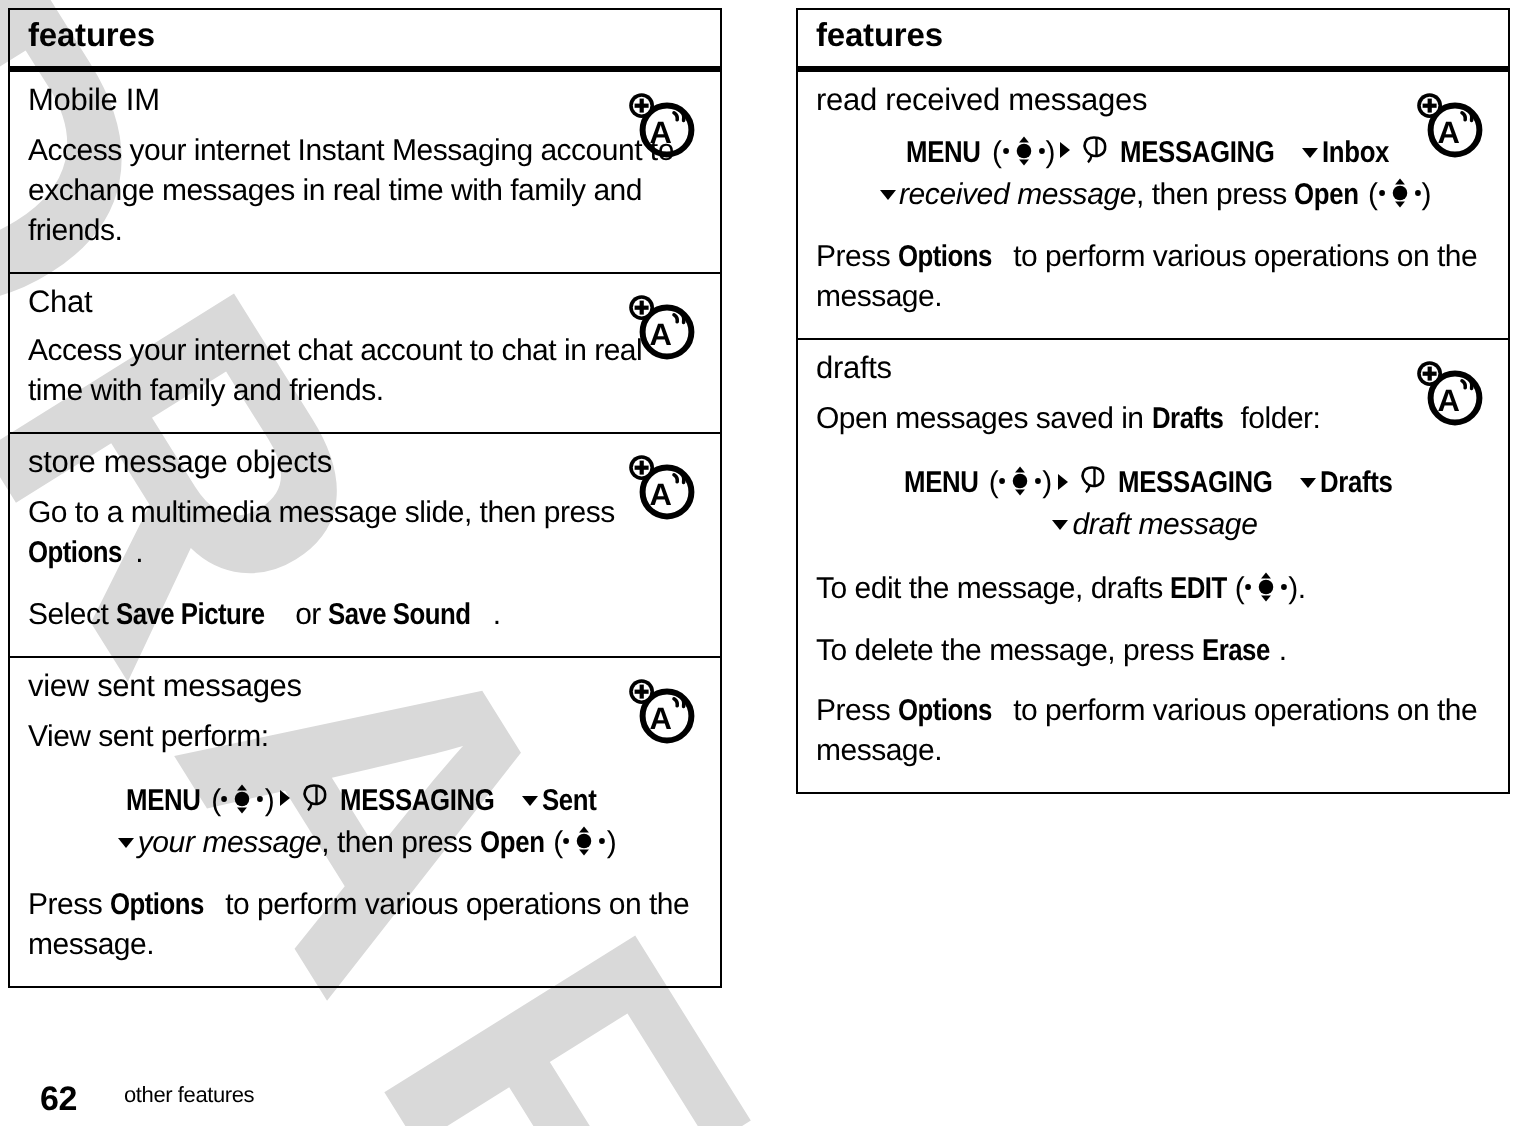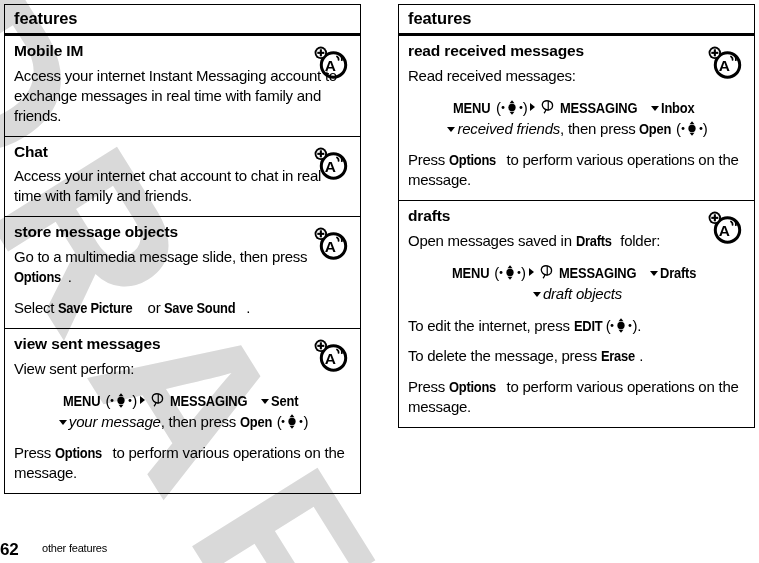"Mobile IM" .feature-title { font-weight: bold -> normal }
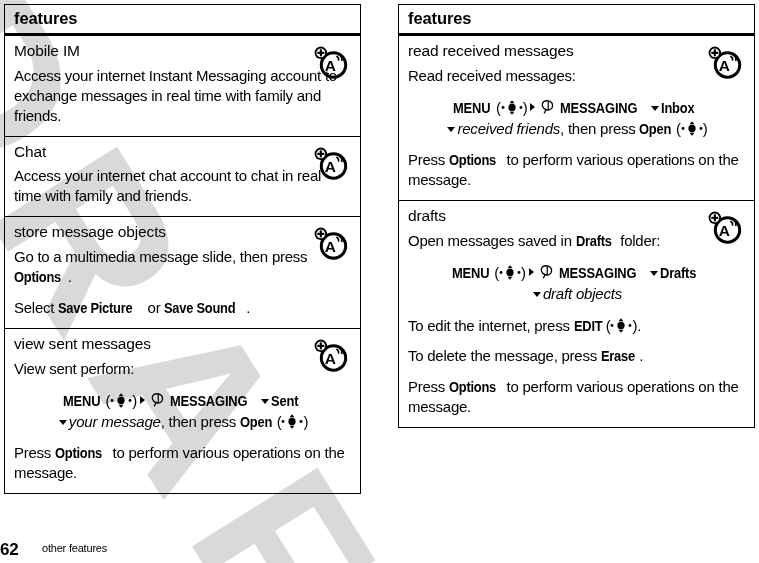"Read received messages:" div.para { html: <div>Read received messages:</div> -> none }
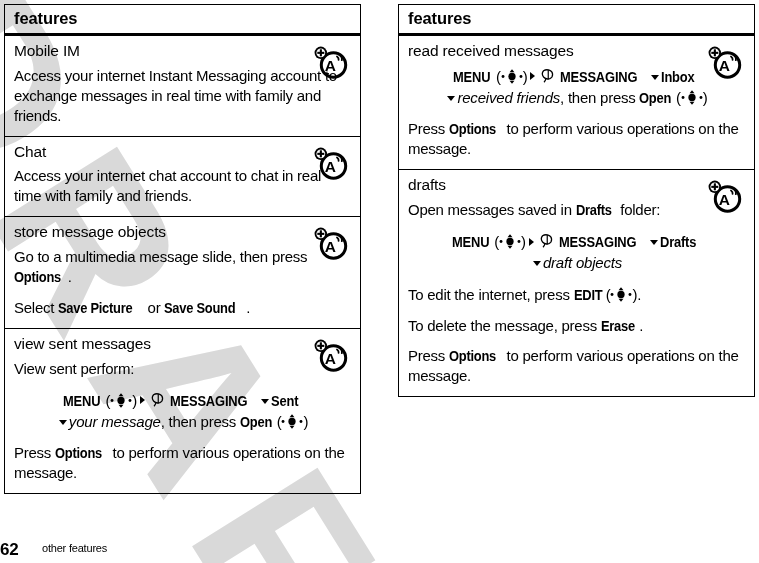"received friends" span.var { text: friends -> message }
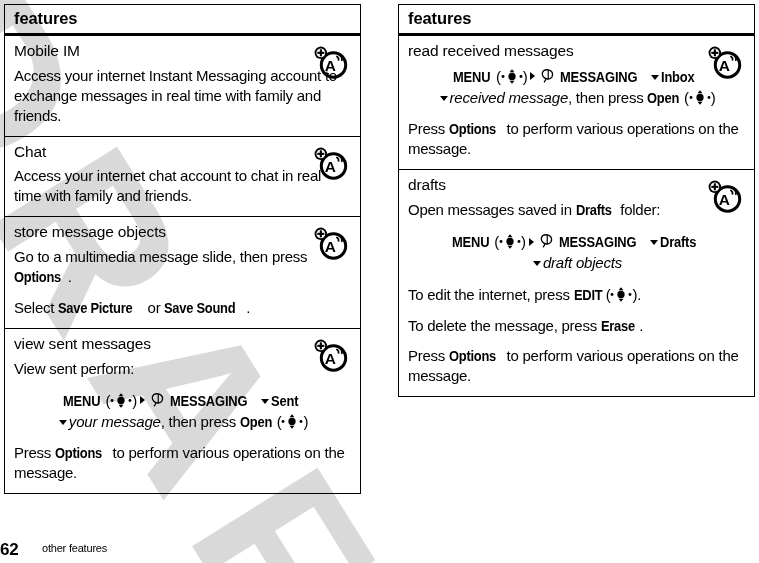"draft objects" span.var { text: objects -> message }
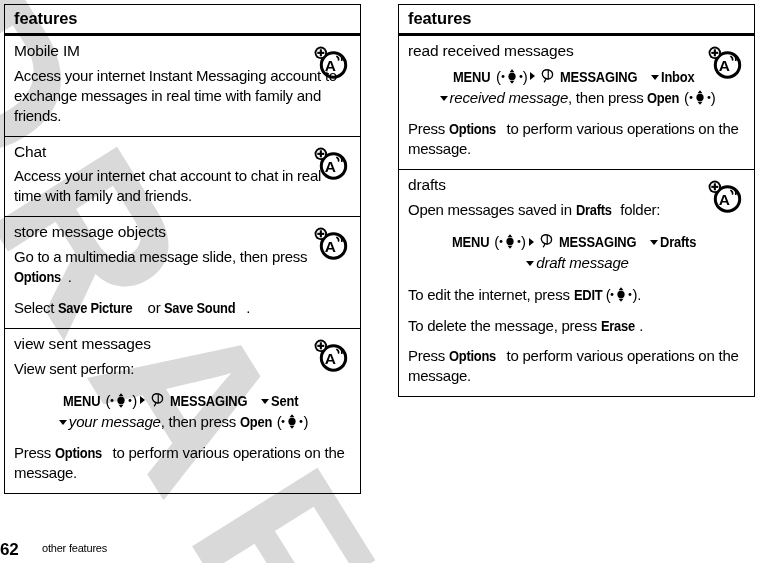"To edit the internet, press" span.plain { text: internet, press -> message, drafts }
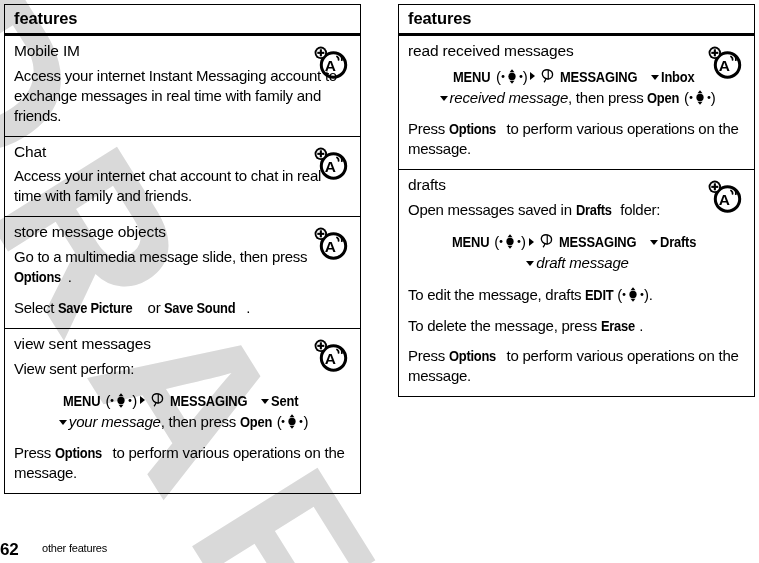"62" #footer { left: 0 -> 20px }
